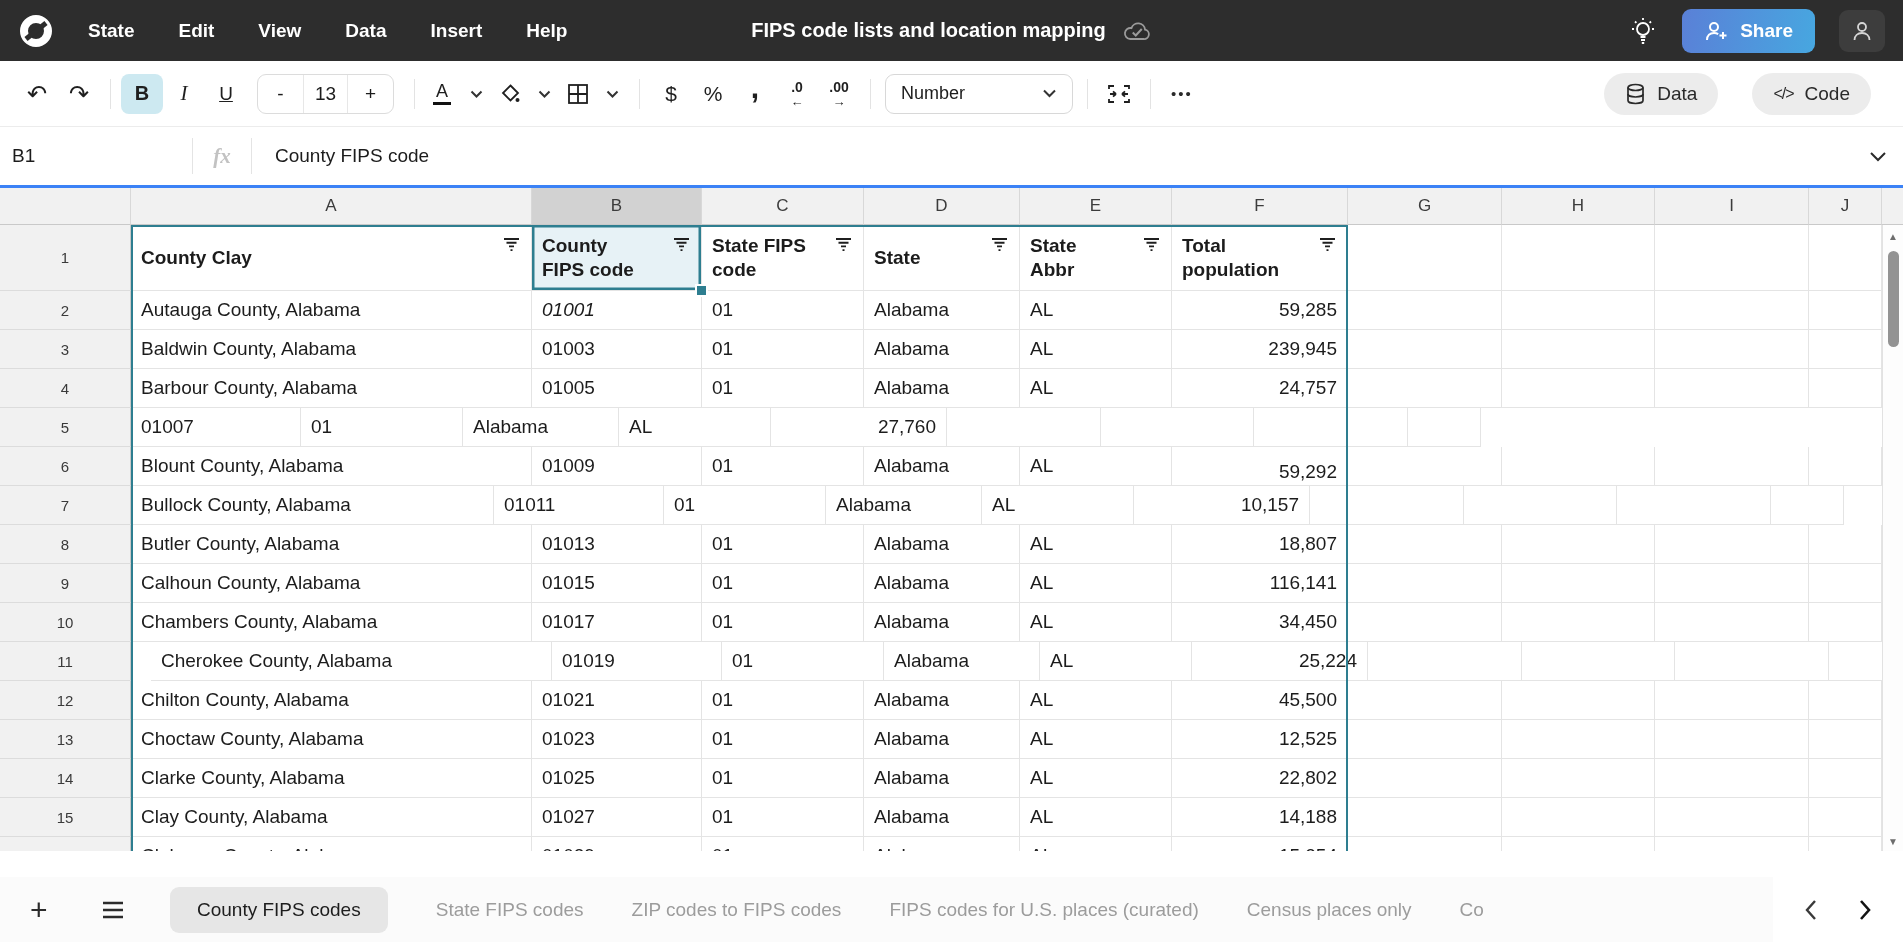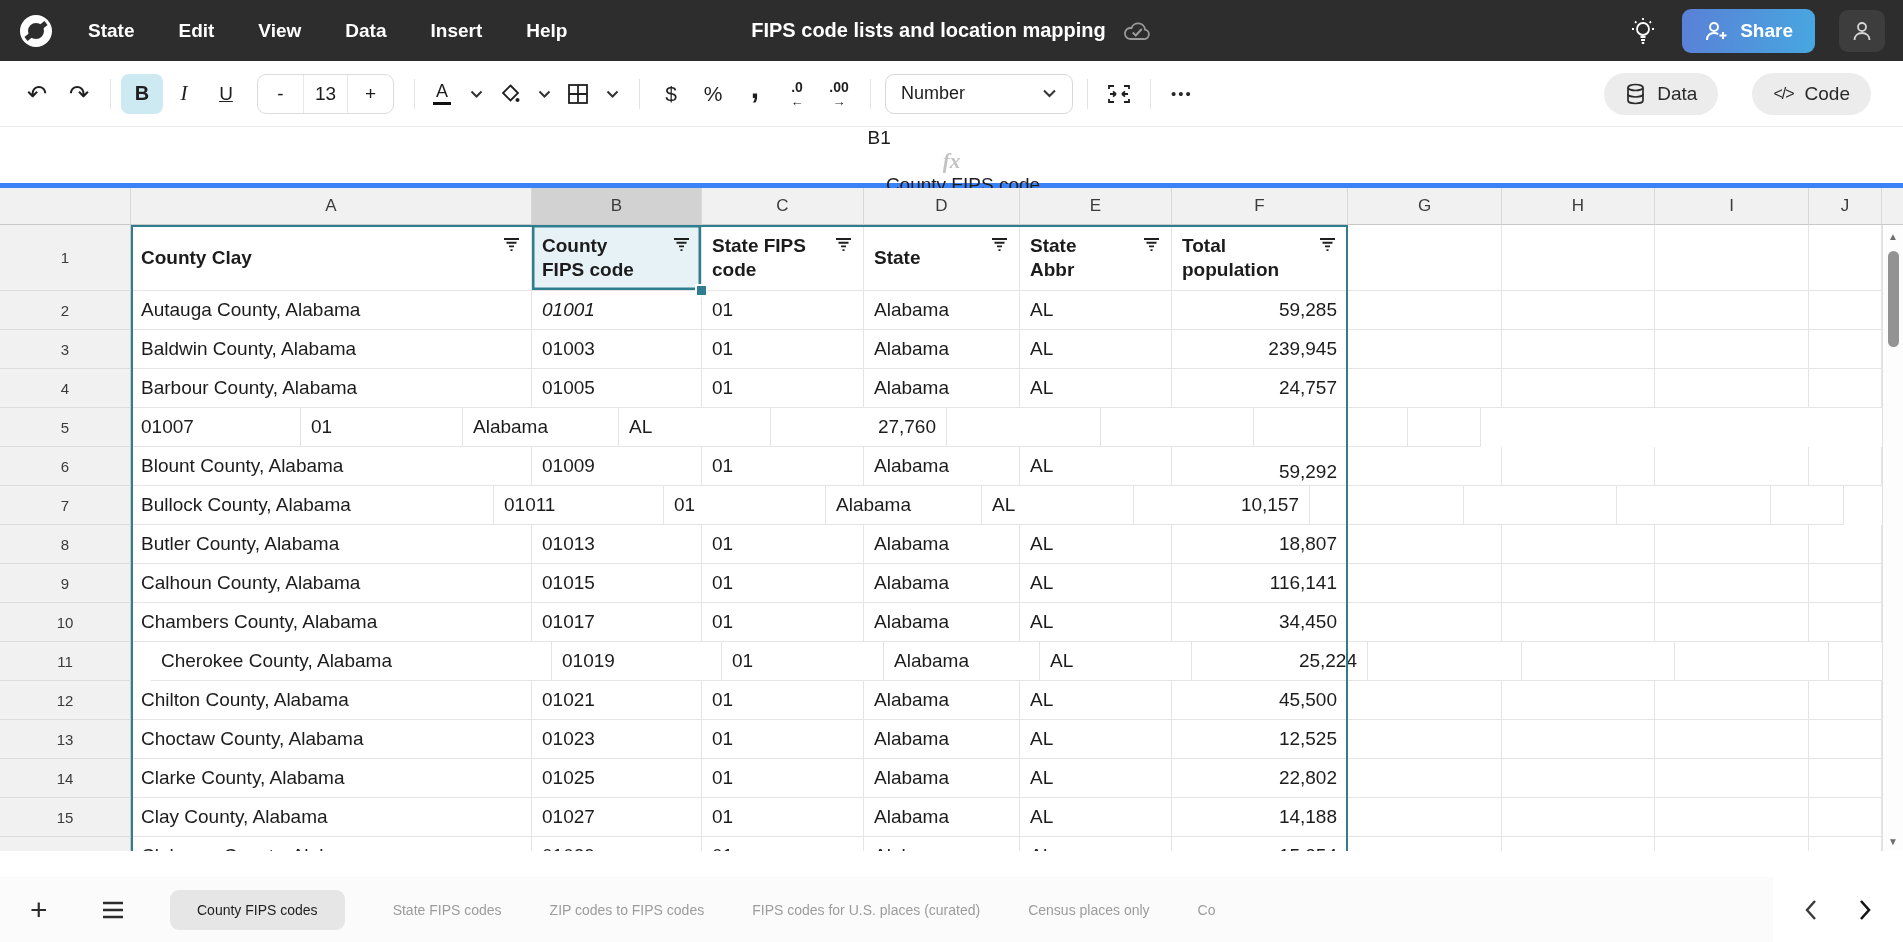"B1" .formulabar { border-bottom: 5px solid #3b82f6 -> 3px solid #3b82f6; flex-direction: column -> none }
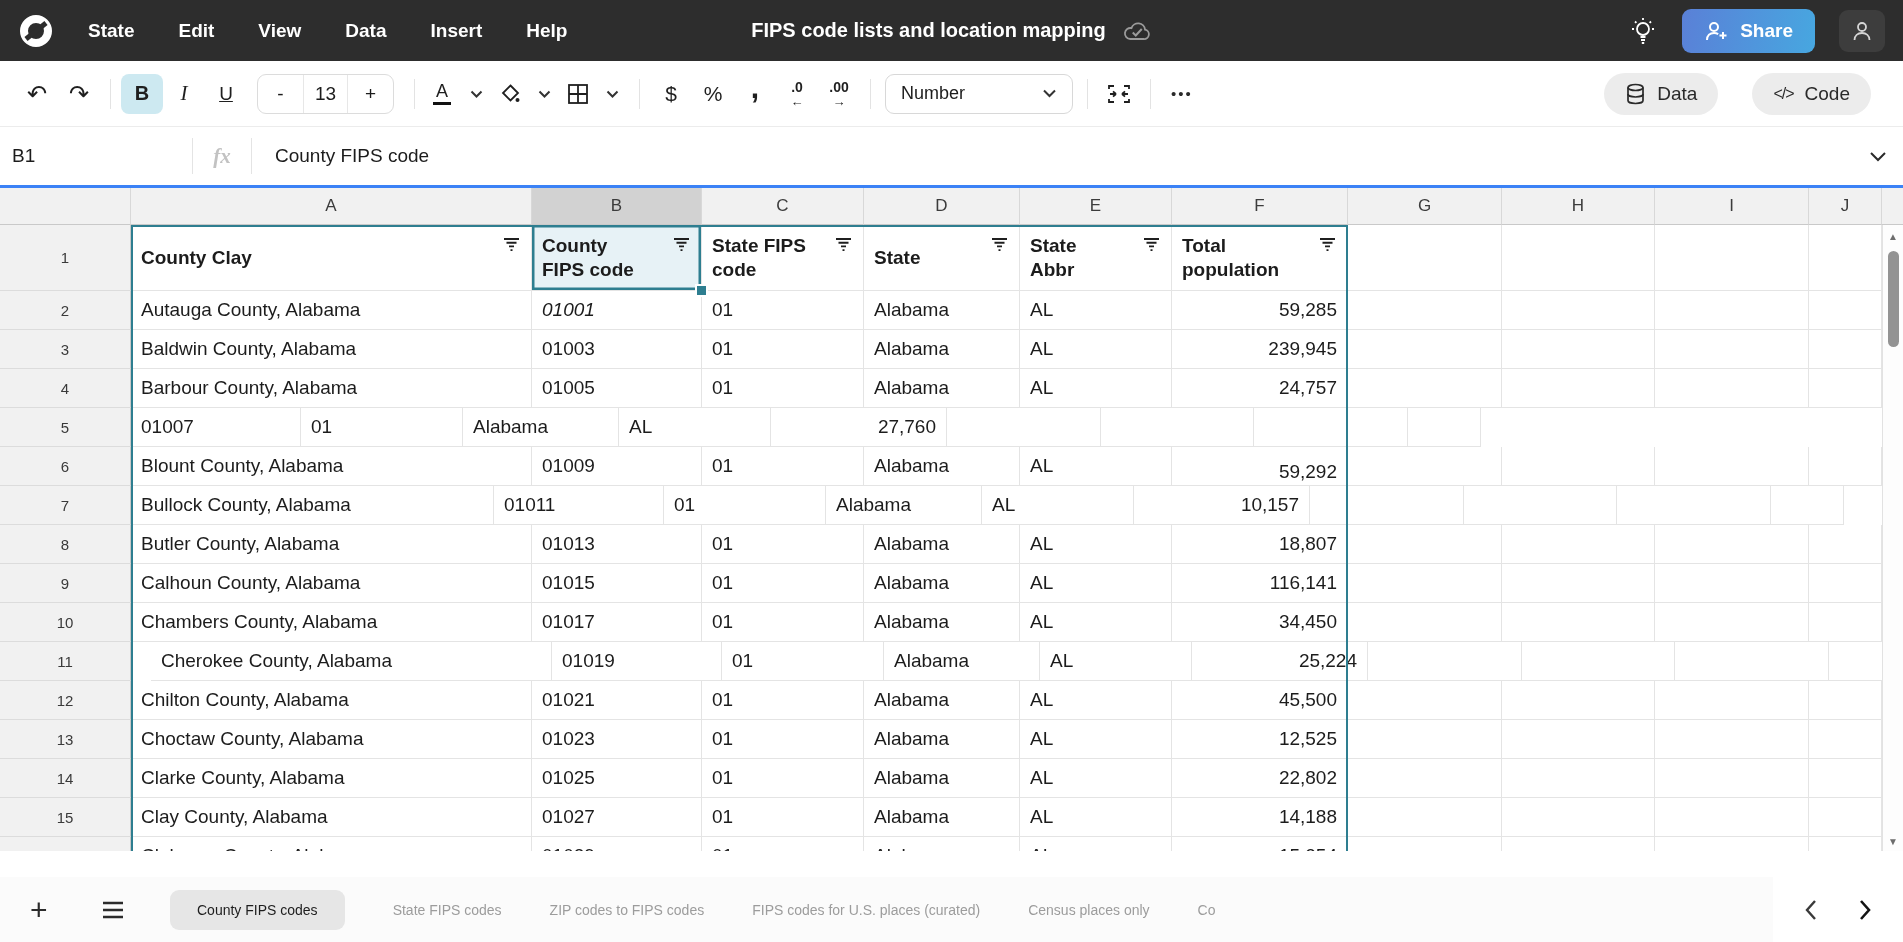"County FIPS codes" .tab { font-size: 14px -> 19px }
